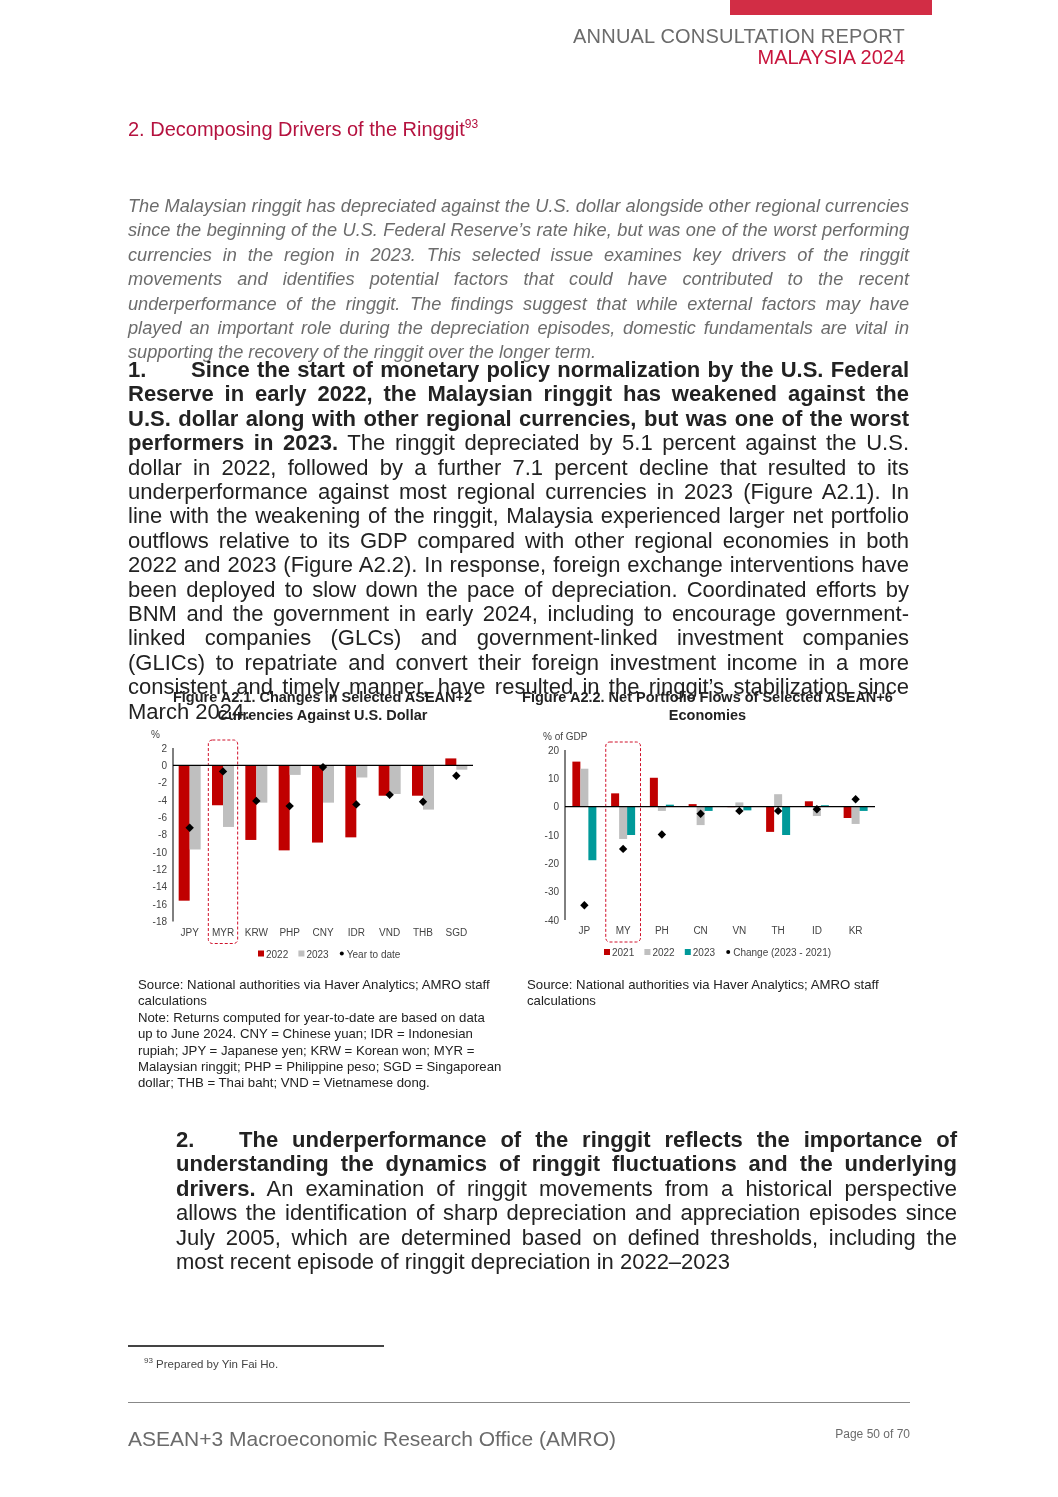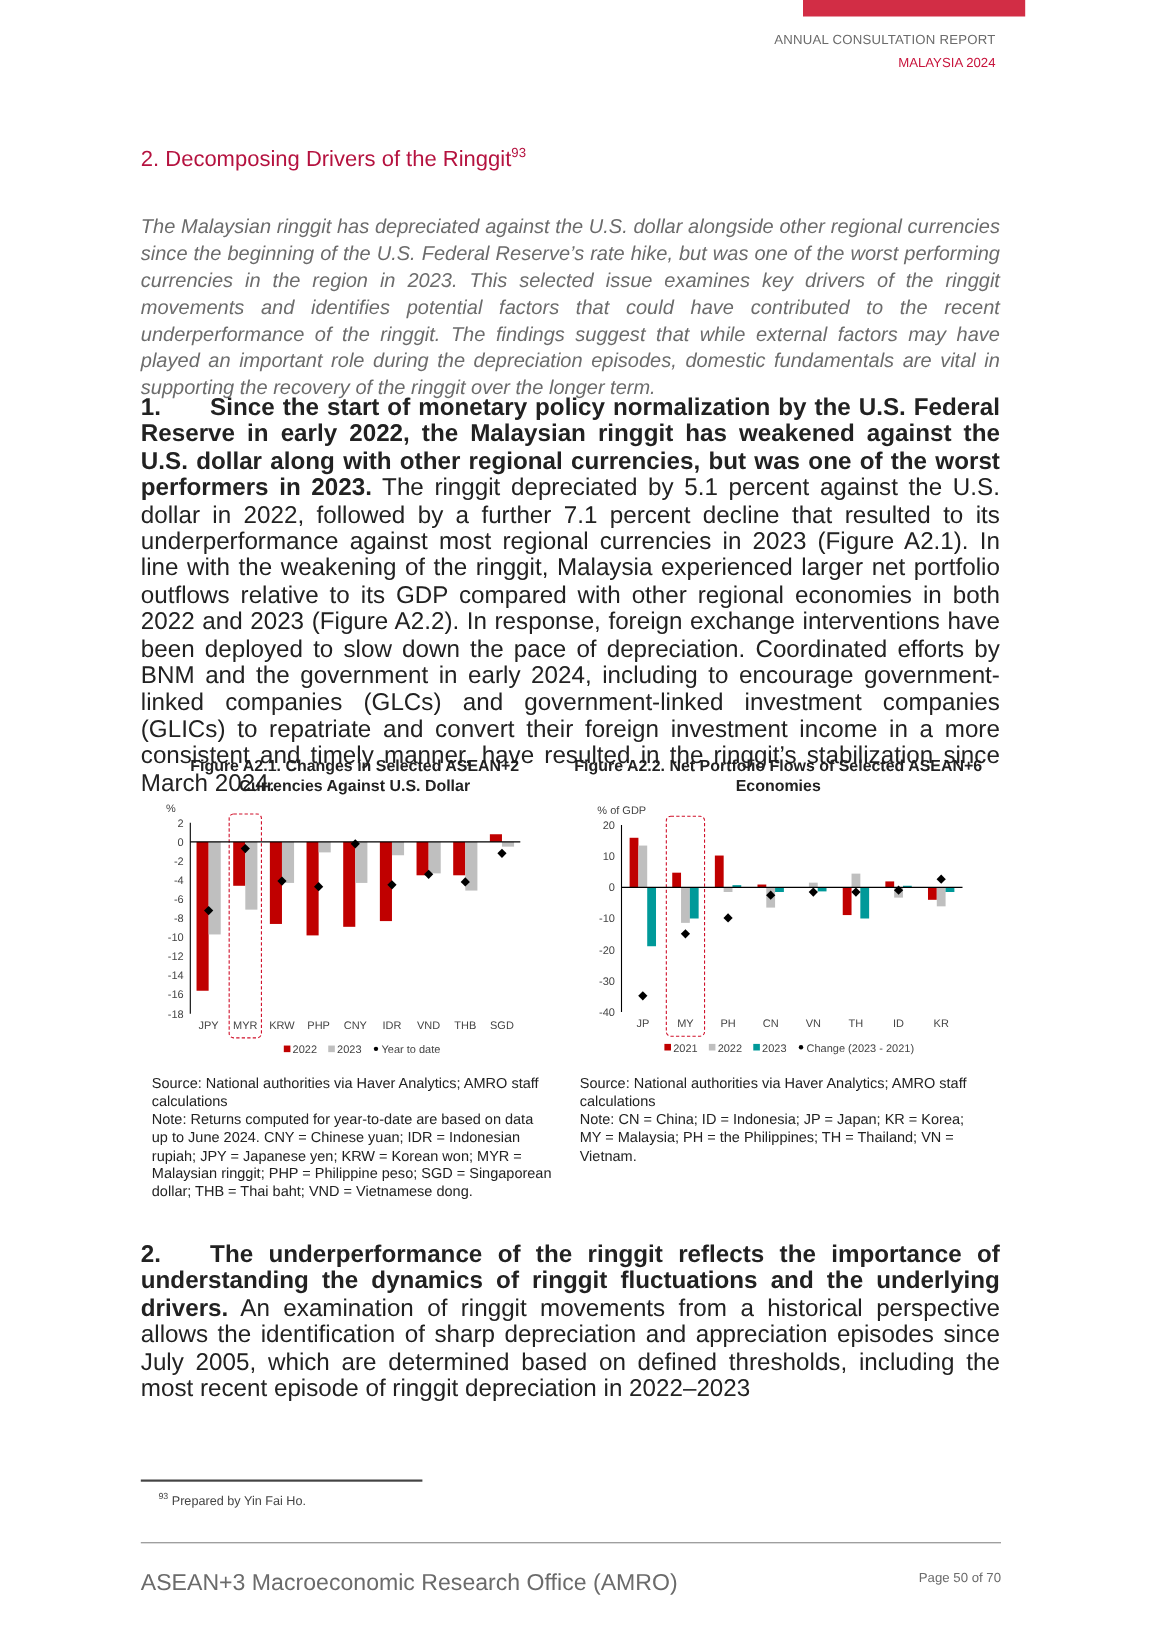"ANNUAL CONSULTATION REPORT" .hdr { font-size: 12px -> 20px }
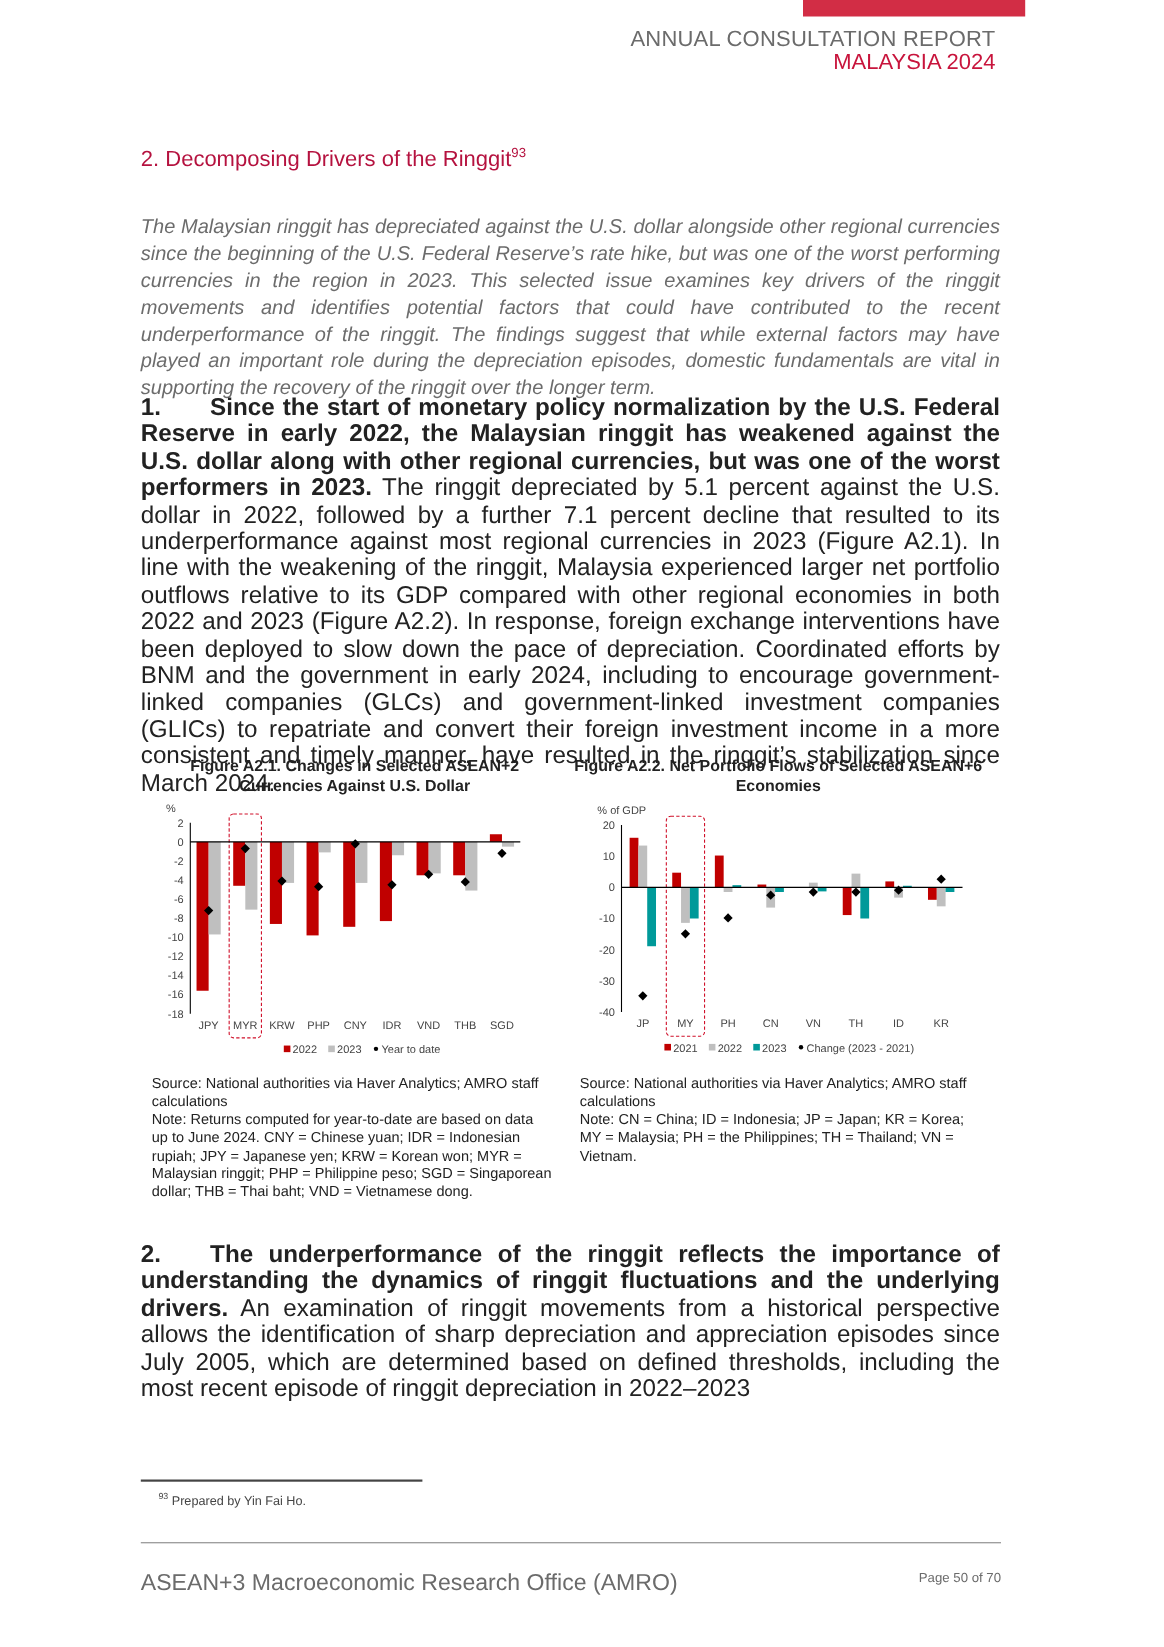"2. Decomposing Drivers of the" .section-title { top: 132px -> 117px }
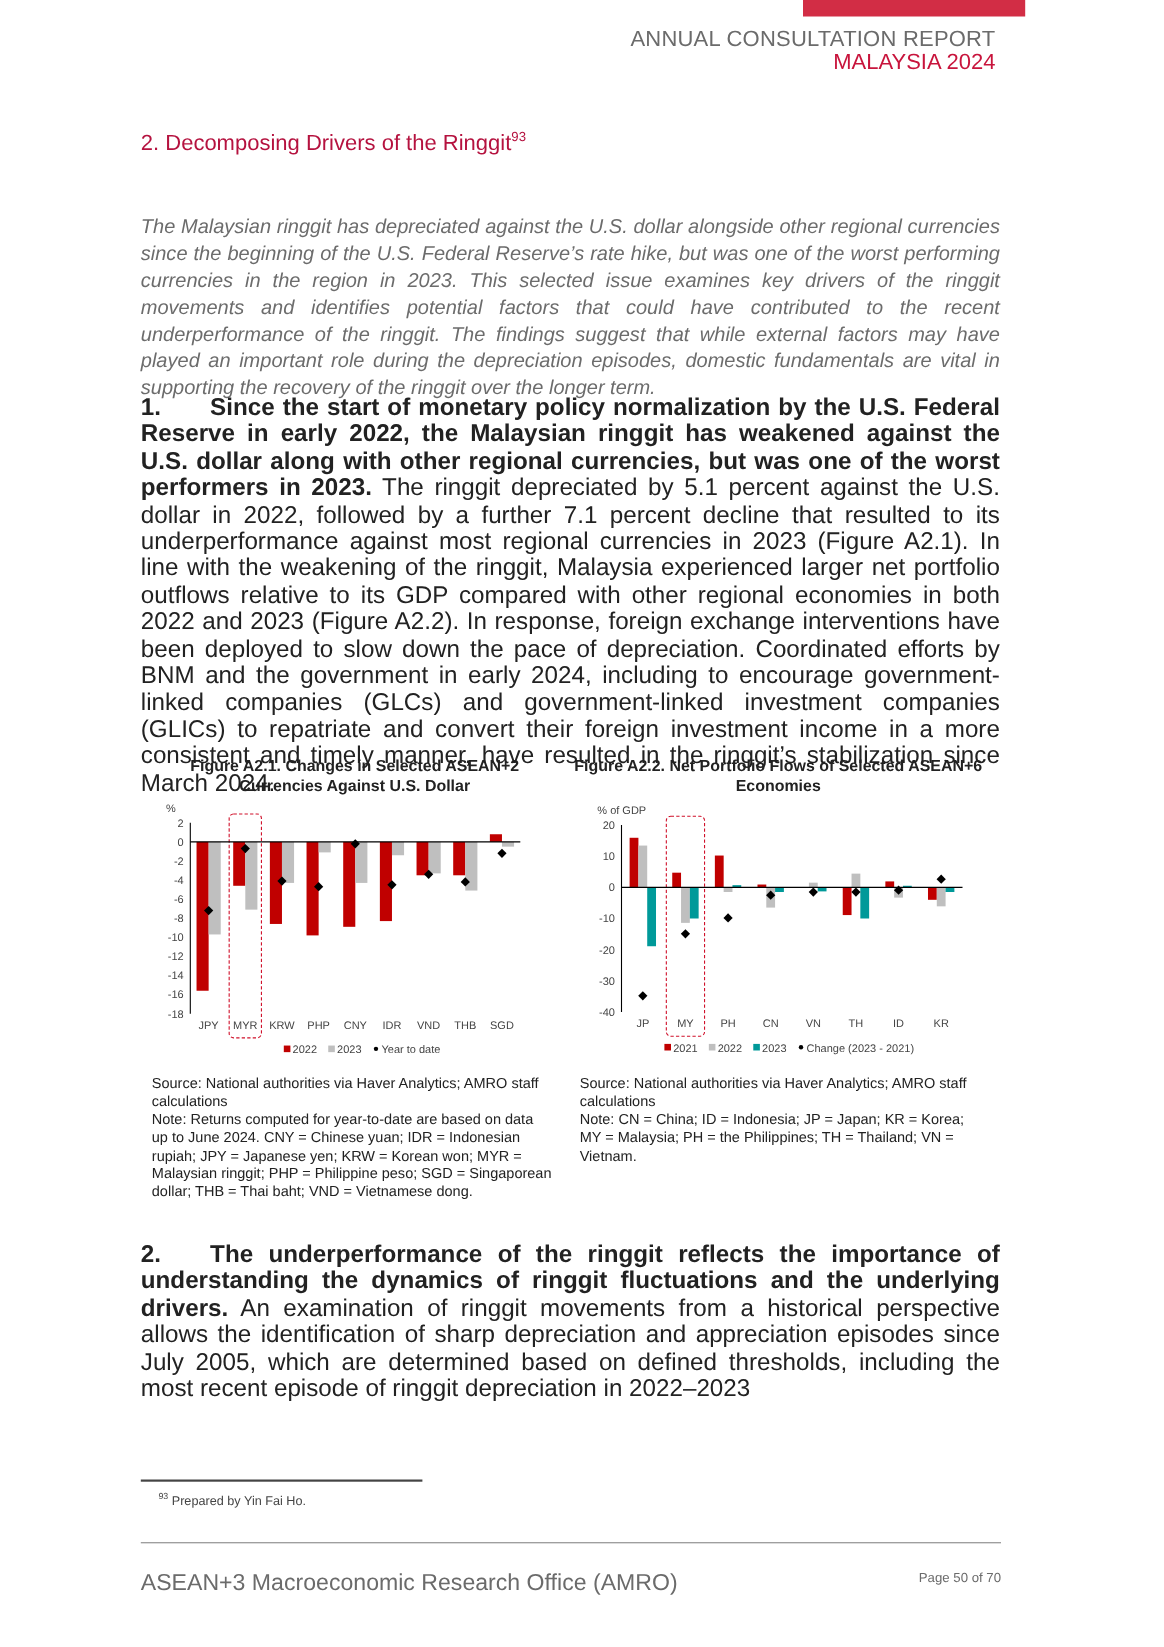"Note: CN = China; ID" div { html: <div>Note: CN = China; ID = Indonesia; JP = Japan; KR = Korea; MY = Malaysia; PH = the Philippines; TH = Thailand; VN = Vietnam.</div> -> none }
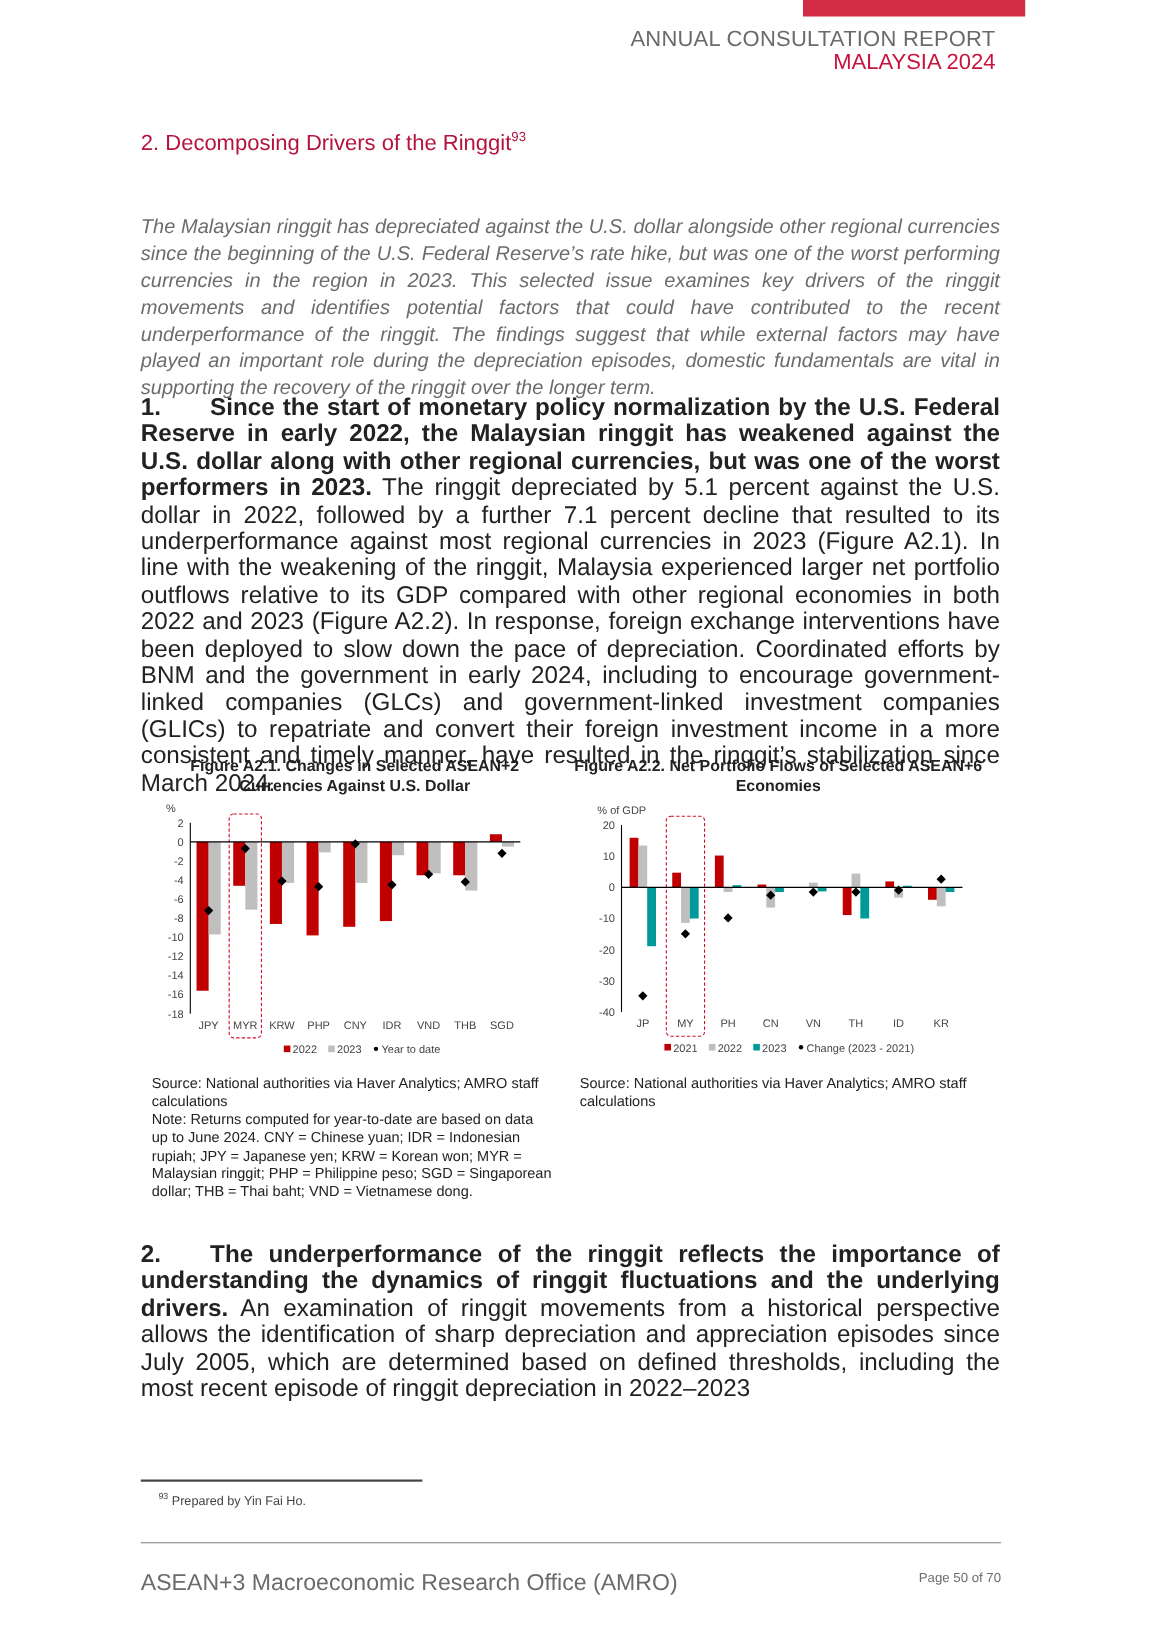"2. The underperformance of the" .p2 { margin-left: none -> 48px }
